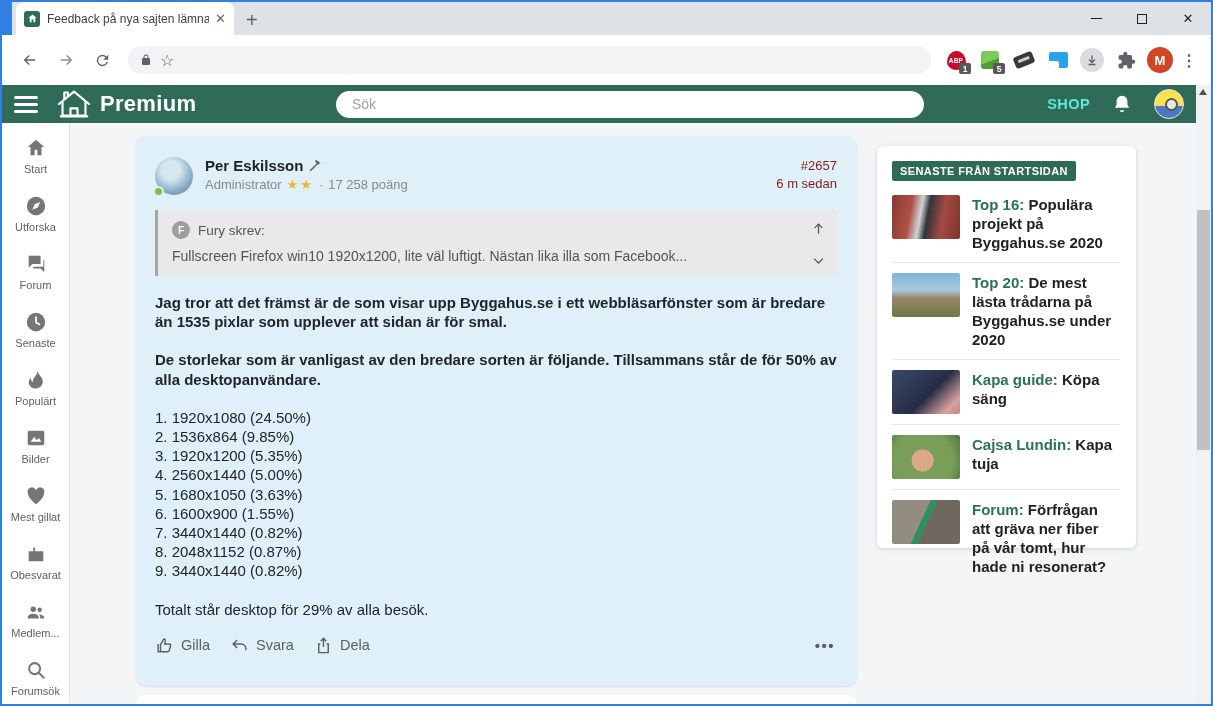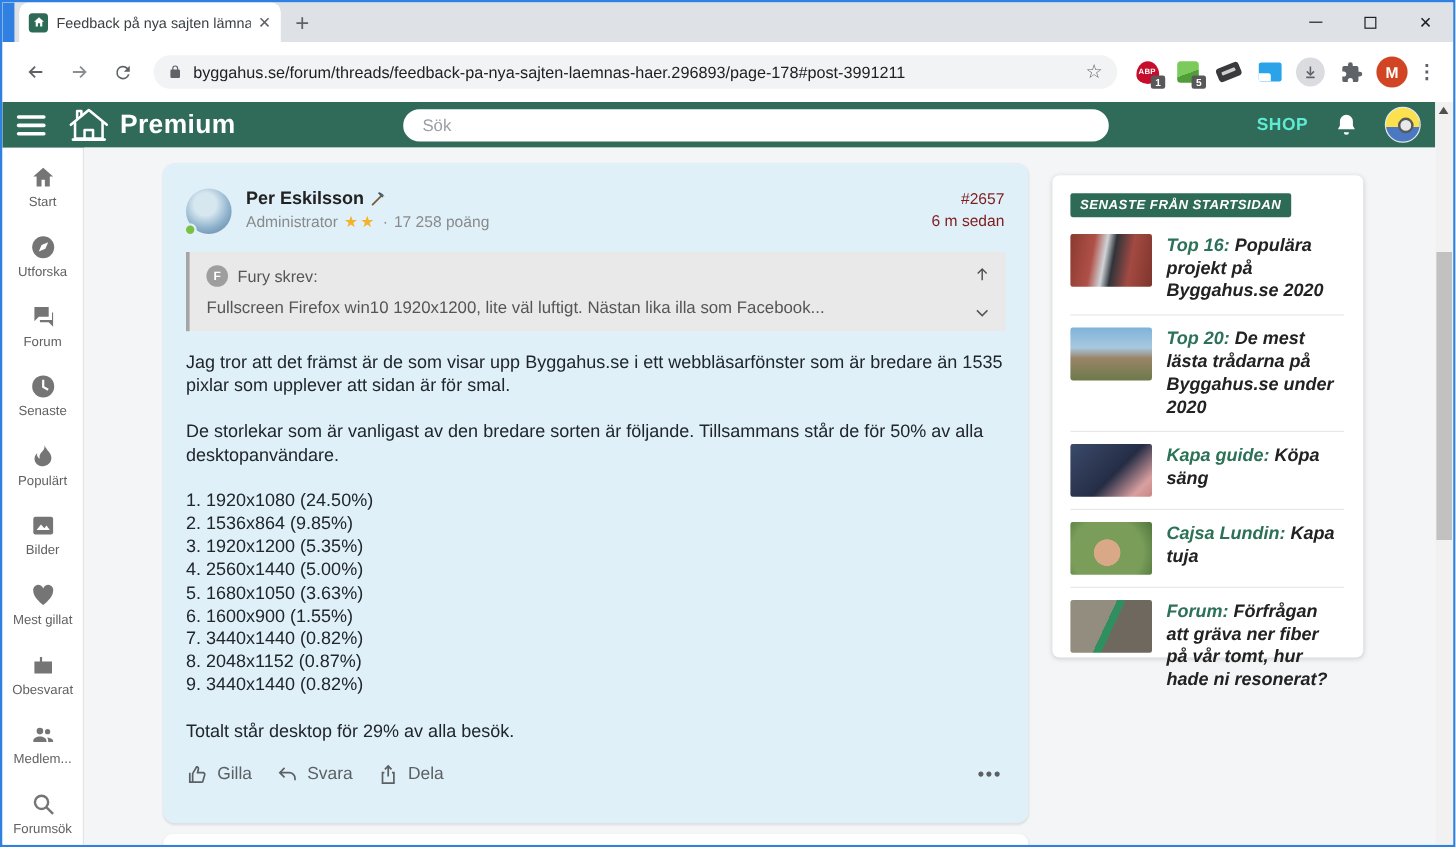"byggahus.se/forum/threads/feedback-pa-ny" span.url-text { html: <span>byggahus.se/forum/threads/feedback-pa-nya-sajten-laemnas-haer.296893/page-178#post-3991211</span> -> none }
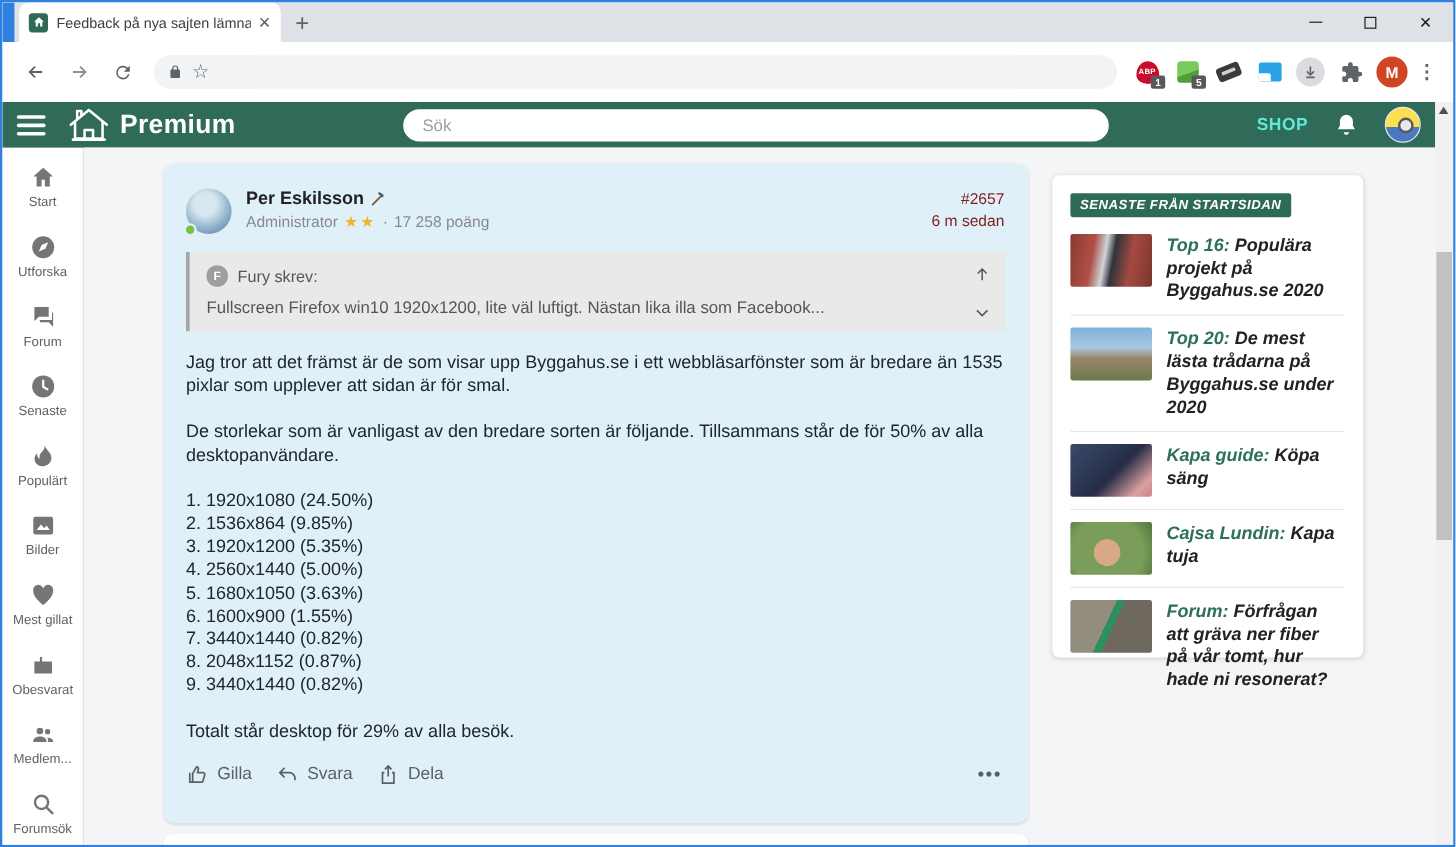"SENASTE FRÅN STARTSIDAN" .news-card { font-style: italic -> none }
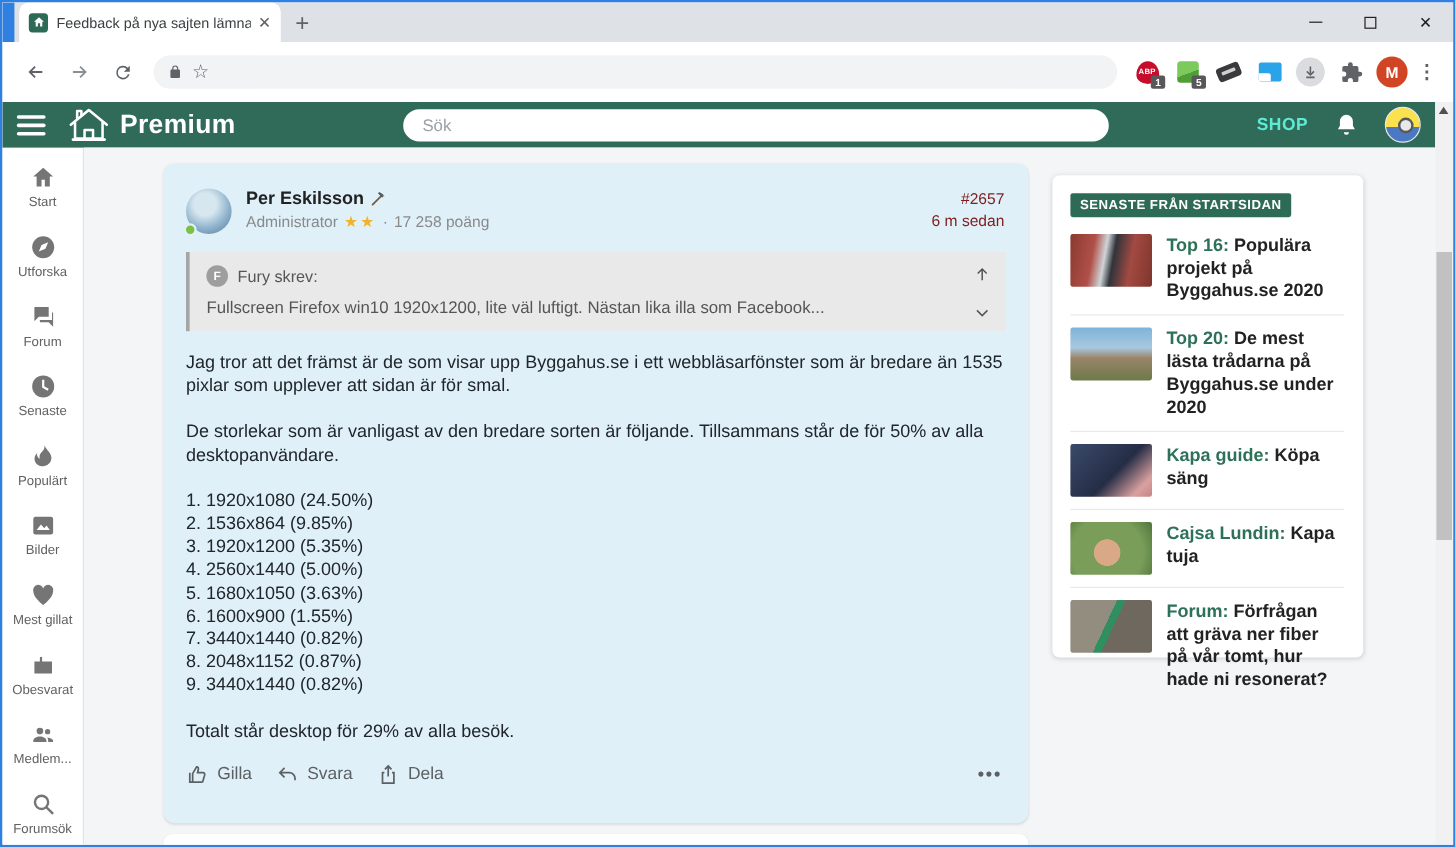"Jag tror att det främst" .post-body .para { font-weight: none -> bold }
